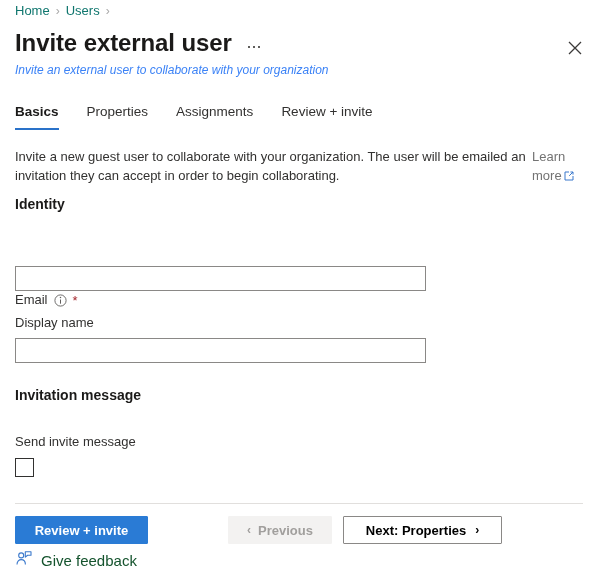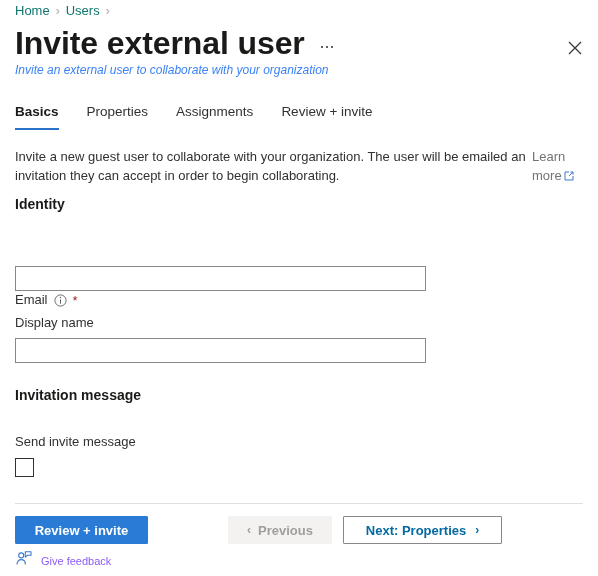"Invite external user" .page-title { font-size: 32px -> 24px }
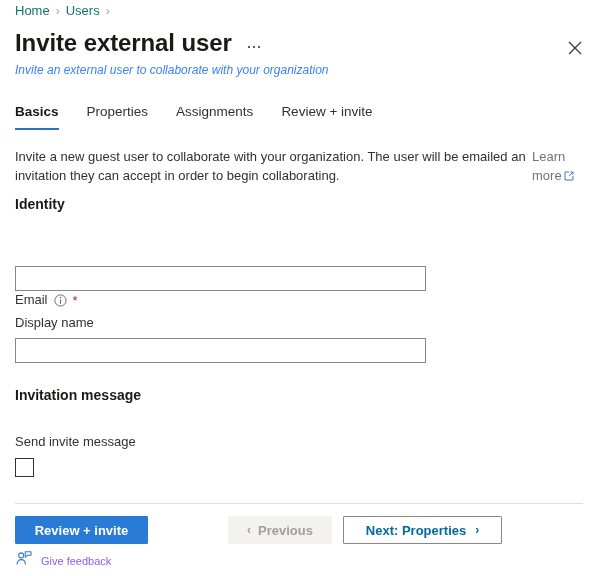"Next: Properties" #next-properties-btn { color: #0369a1 -> #000000 }
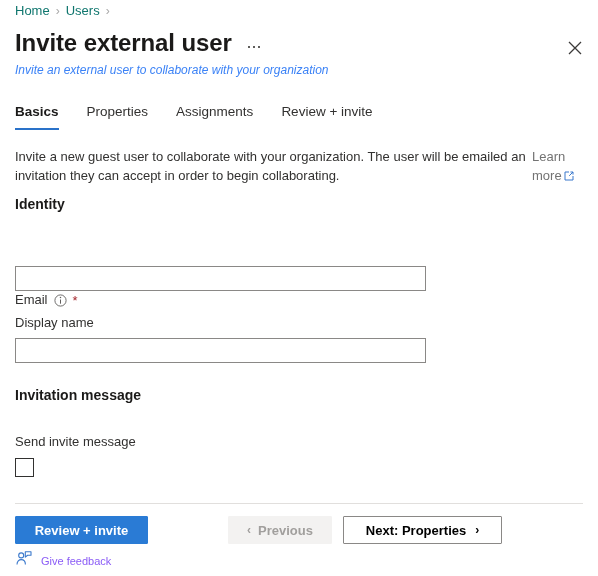"Give feedback" .give-feedback { color: #8b5cf6 -> #14532d; font-size: 11px -> 15px }
